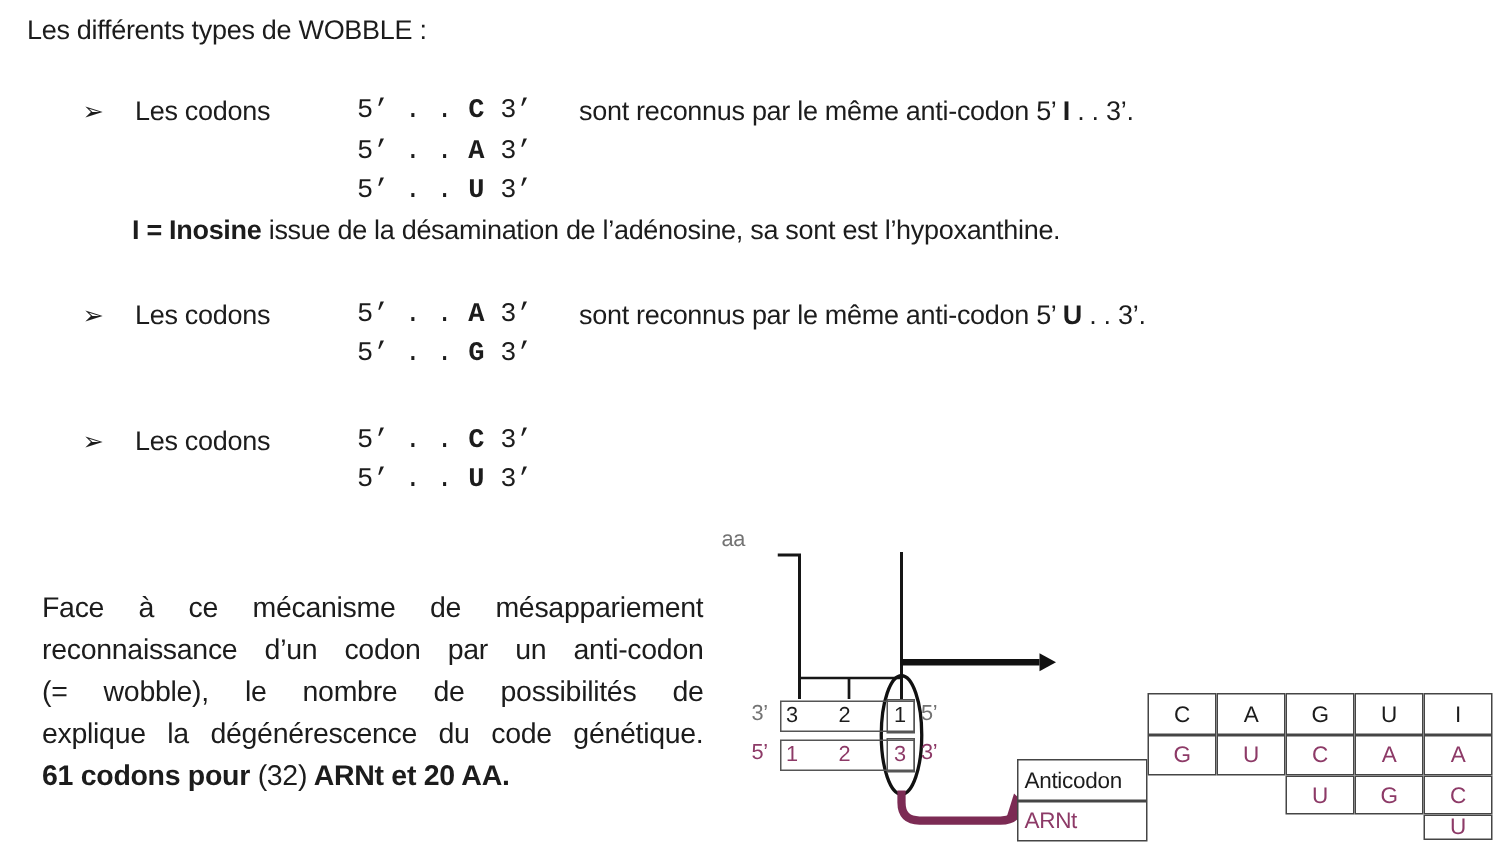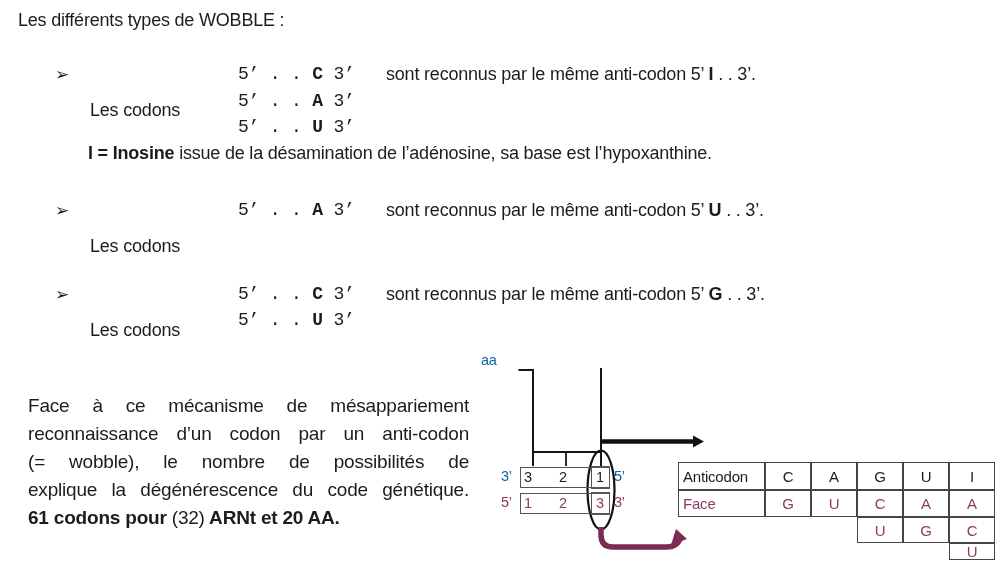"Les codons" .line .lb { margin-top: 36px -> none }
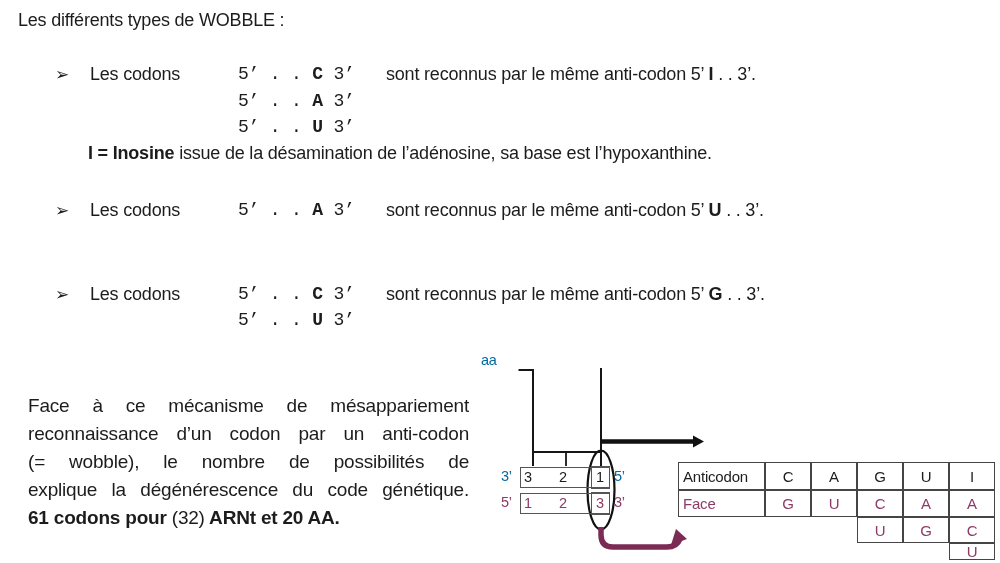"issue de la désamination de" span { text: base -> sont }
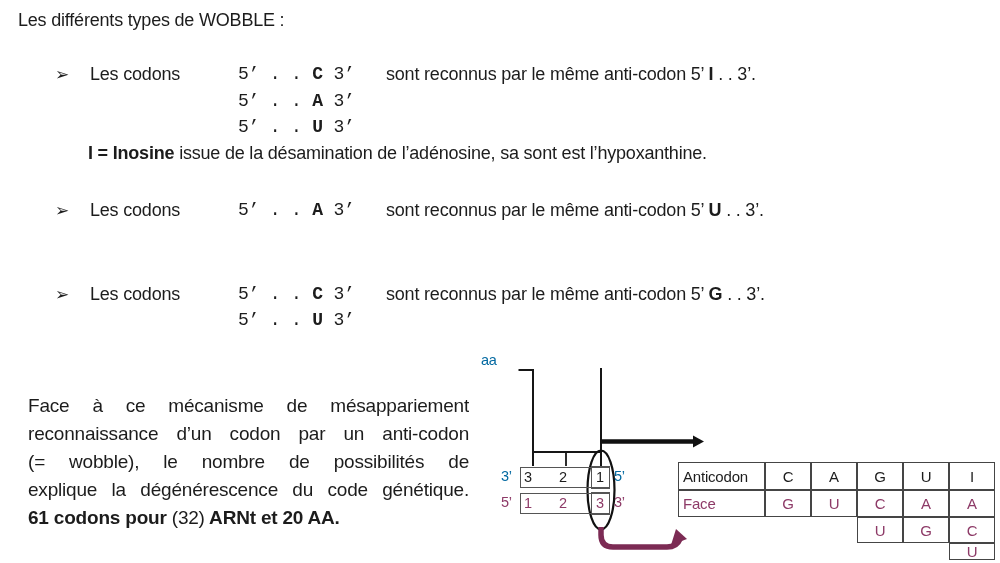"5’ . . G 3’" div.line { html: none -> <div> <span><span>5’ . . </span><b>G</b><span> 3’</span></span> </div> }
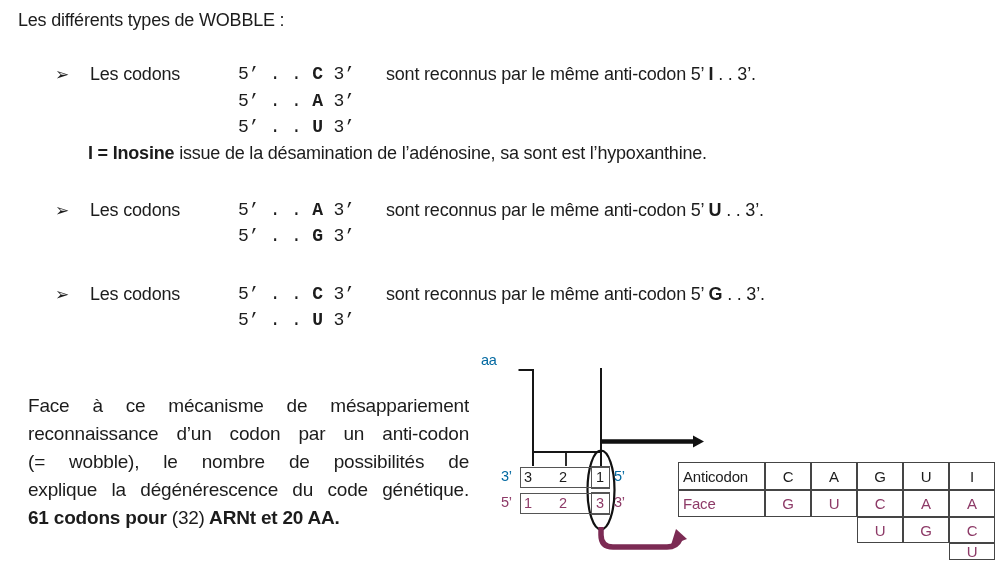"sont reconnus par le même anti-codon 5’ G" span.rt { html: <span><span>sont reconnus par le même anti-codon 5’ </span><b>G</b><span> . . 3’.</span></span> -> none }
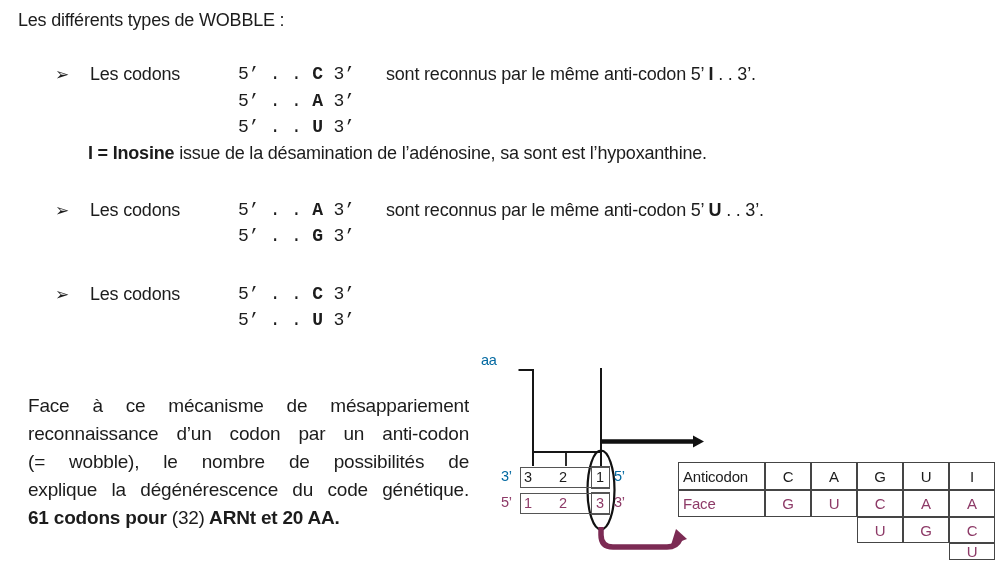"aa" .dg-label { color: #0369a1 -> #737373 }
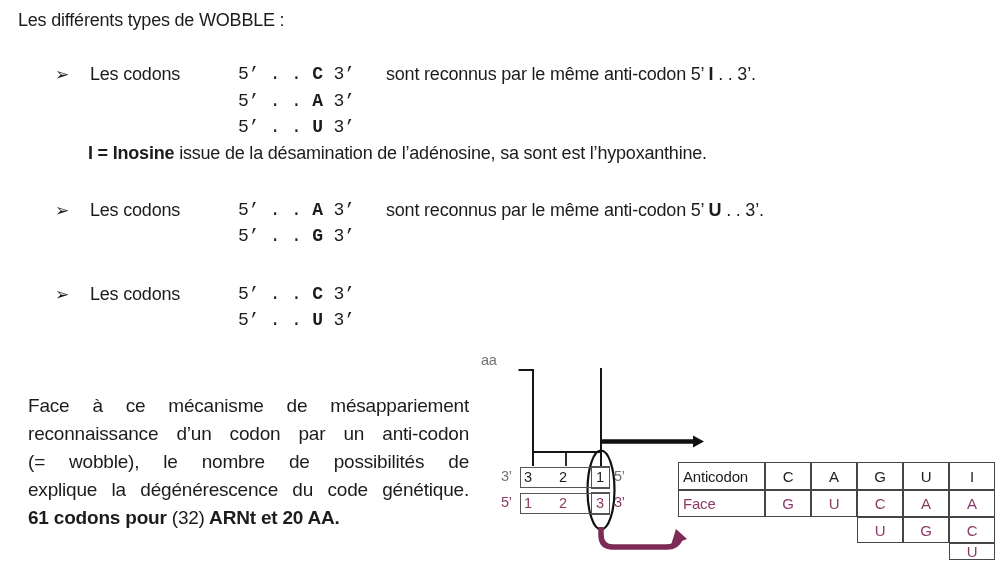"Anticodon" .tc.lft { margin-top: none -> 44px }
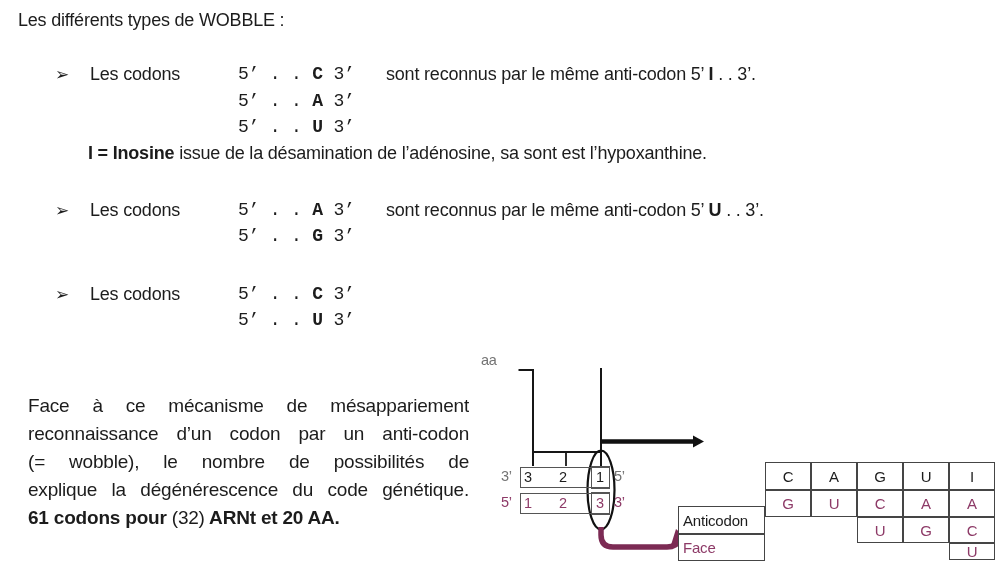"Face" div.tc { text: Face -> ARNt }
